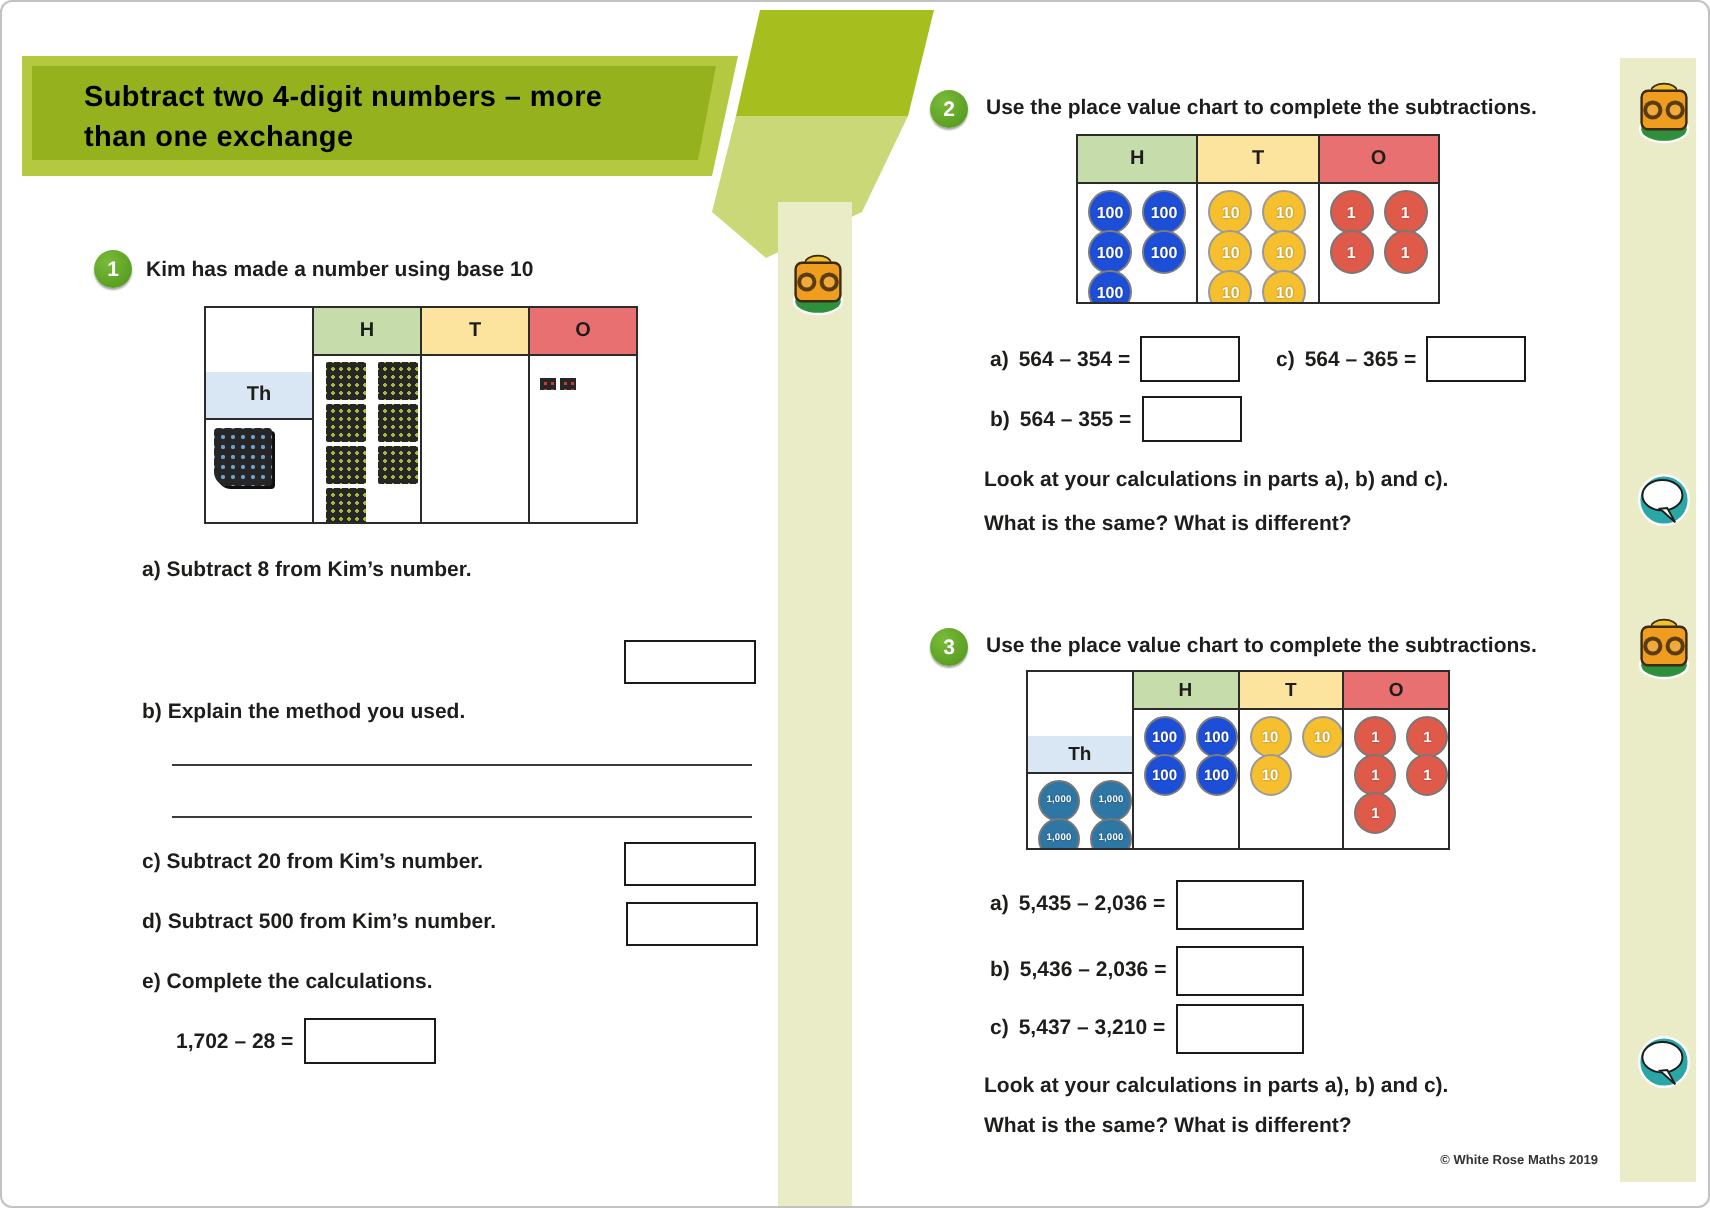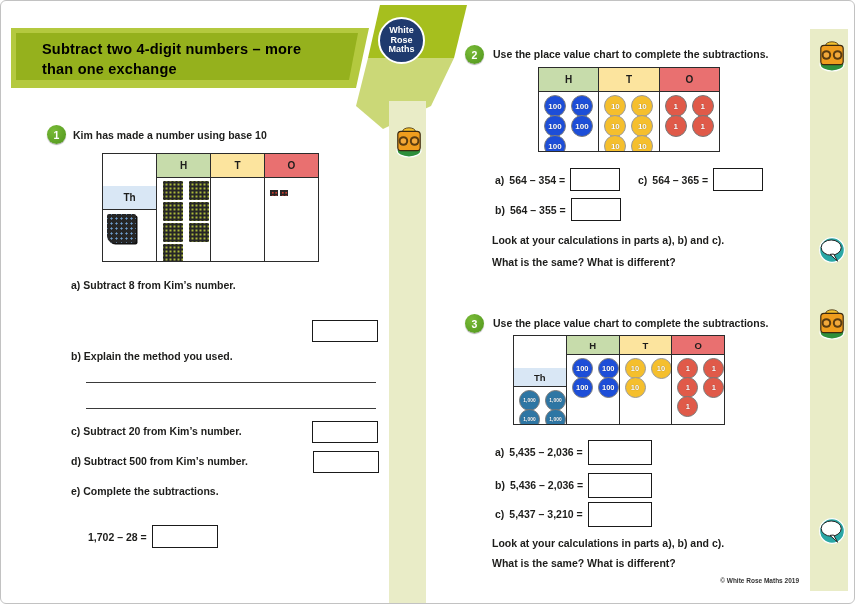"White" div.logo { html: <div> <span>White</span> <span>Rose</span> <span>Maths</span> </div> -> none }
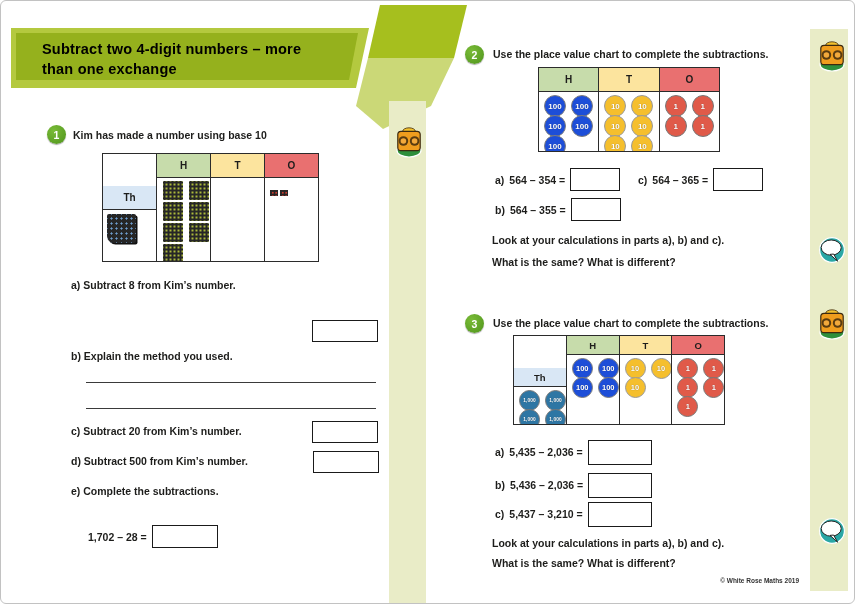"Complete the subtractions." span { text: subtractions -> calculations }
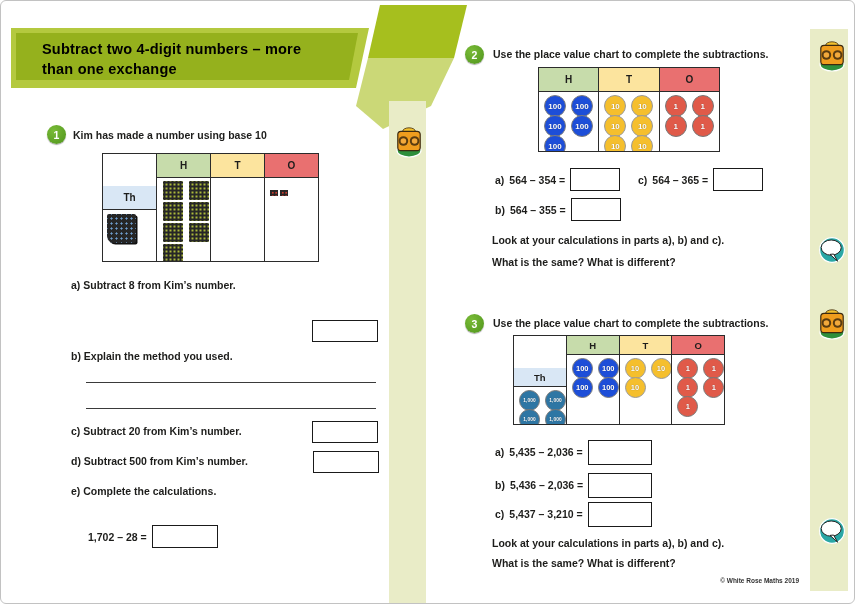"1,702 – 28 =" div.eq { top: 523px -> 507px }
